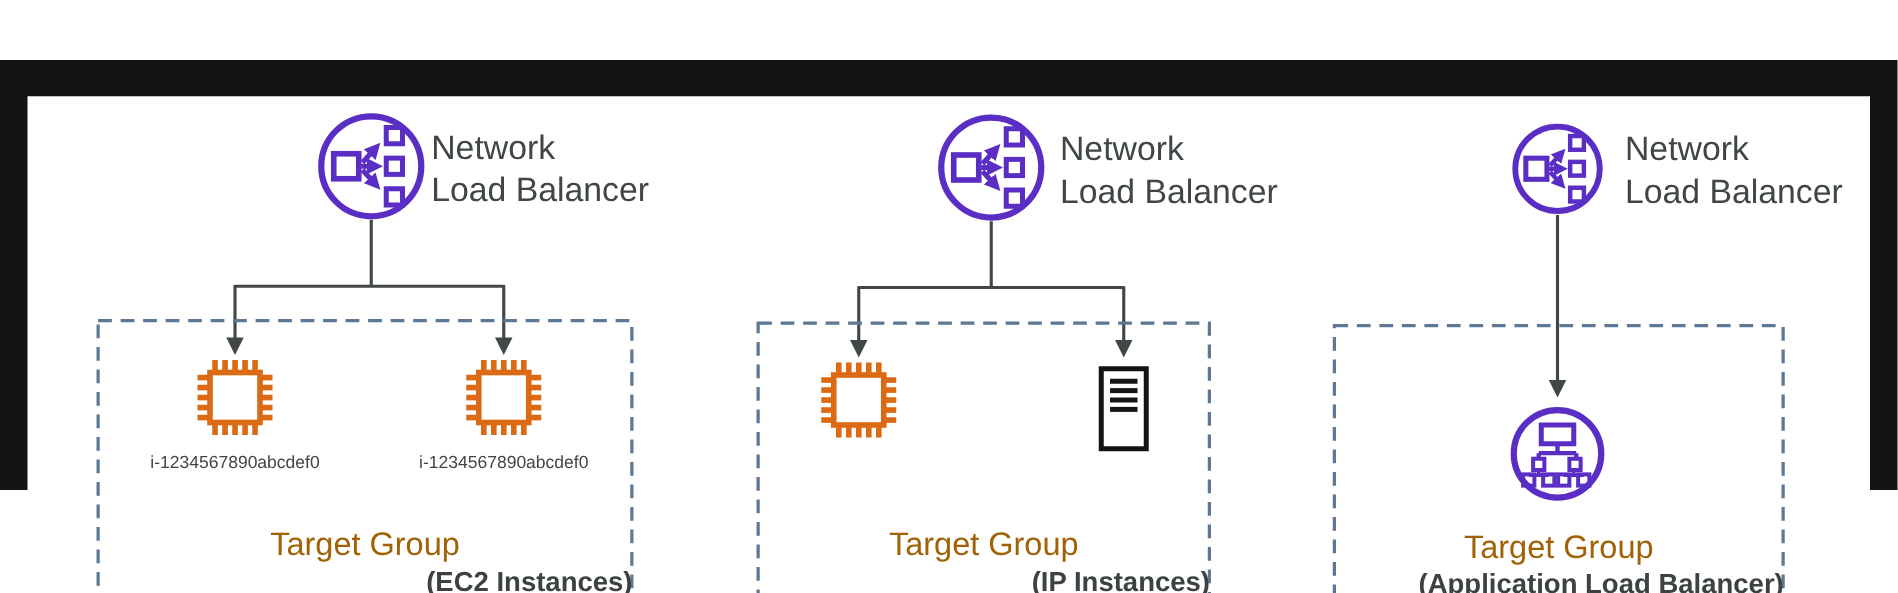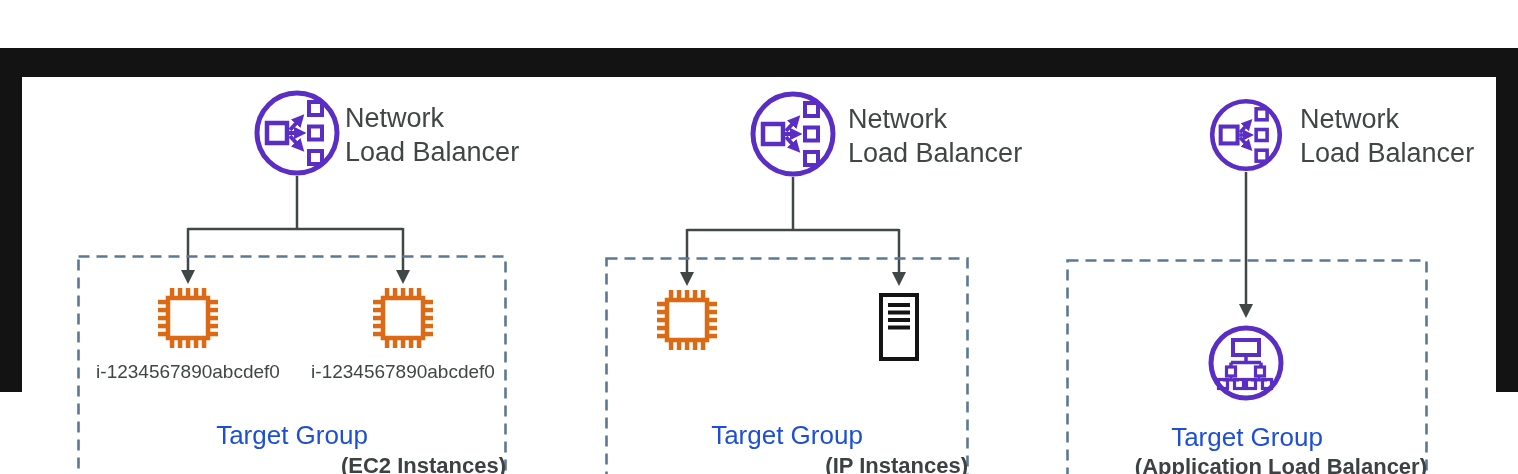"i-1234567890abcdef0" .target-label { font-size: 19px -> 14px }
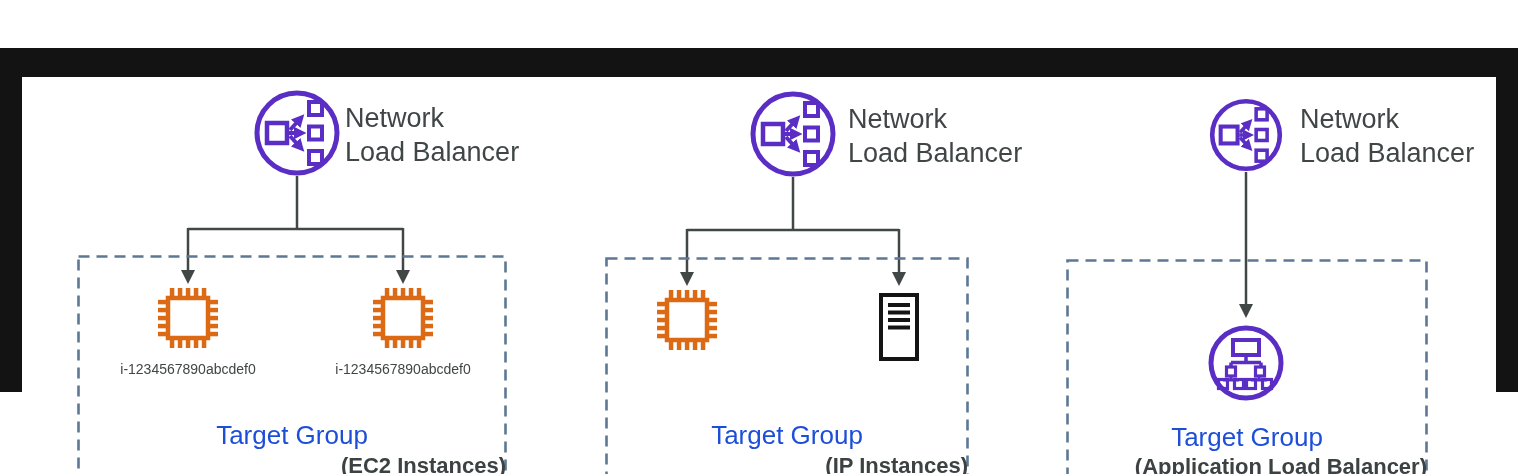"Target Group" .tg-title { color: #1d4ed8 -> #a16207 }
